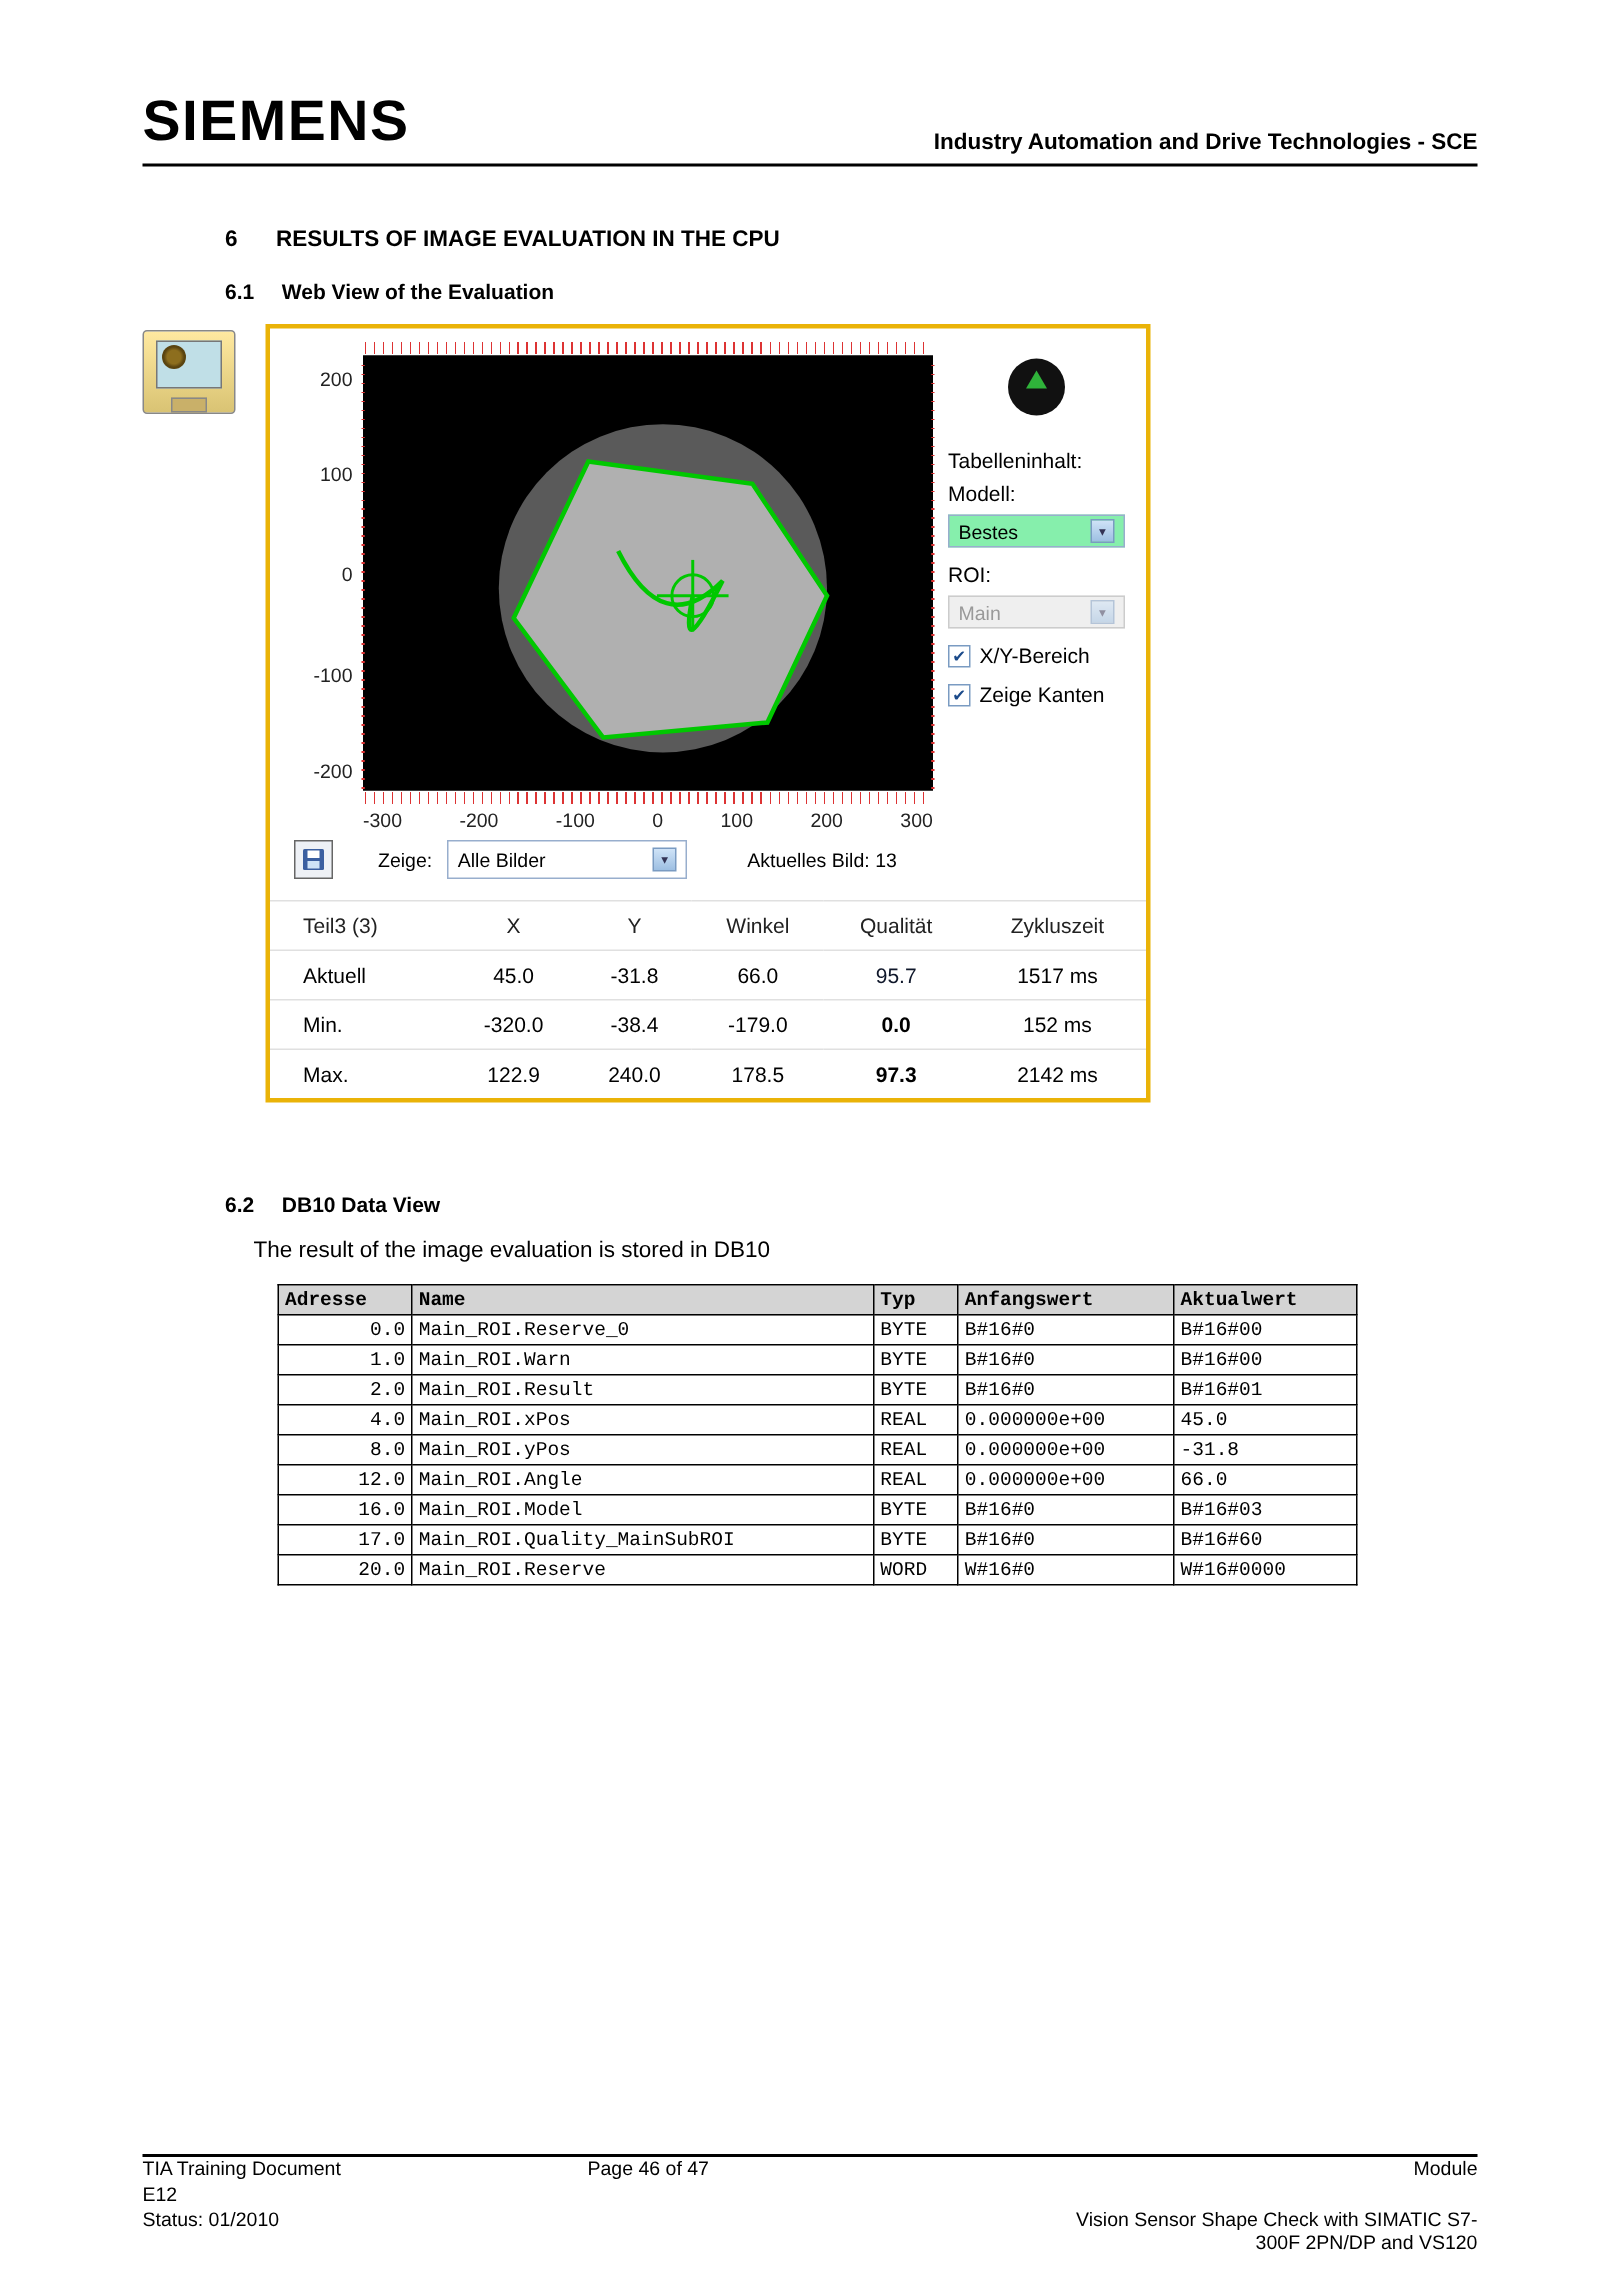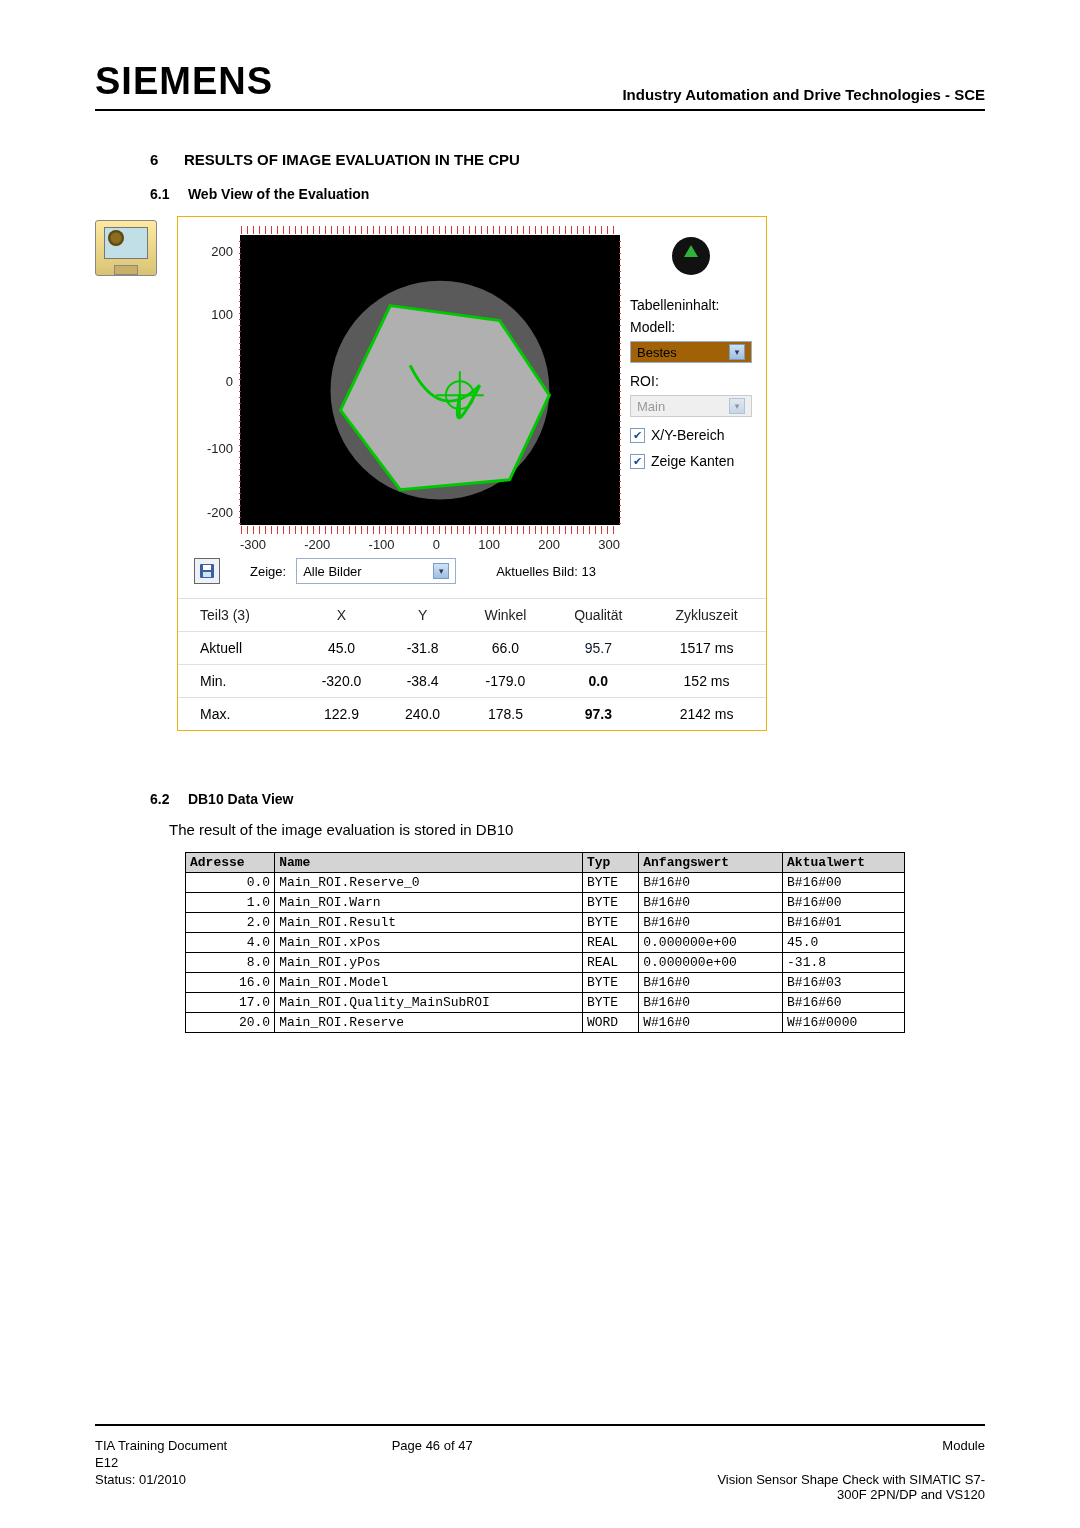"200" .web-panel { border: 1px solid #eab308 -> 3px solid #eab308 }
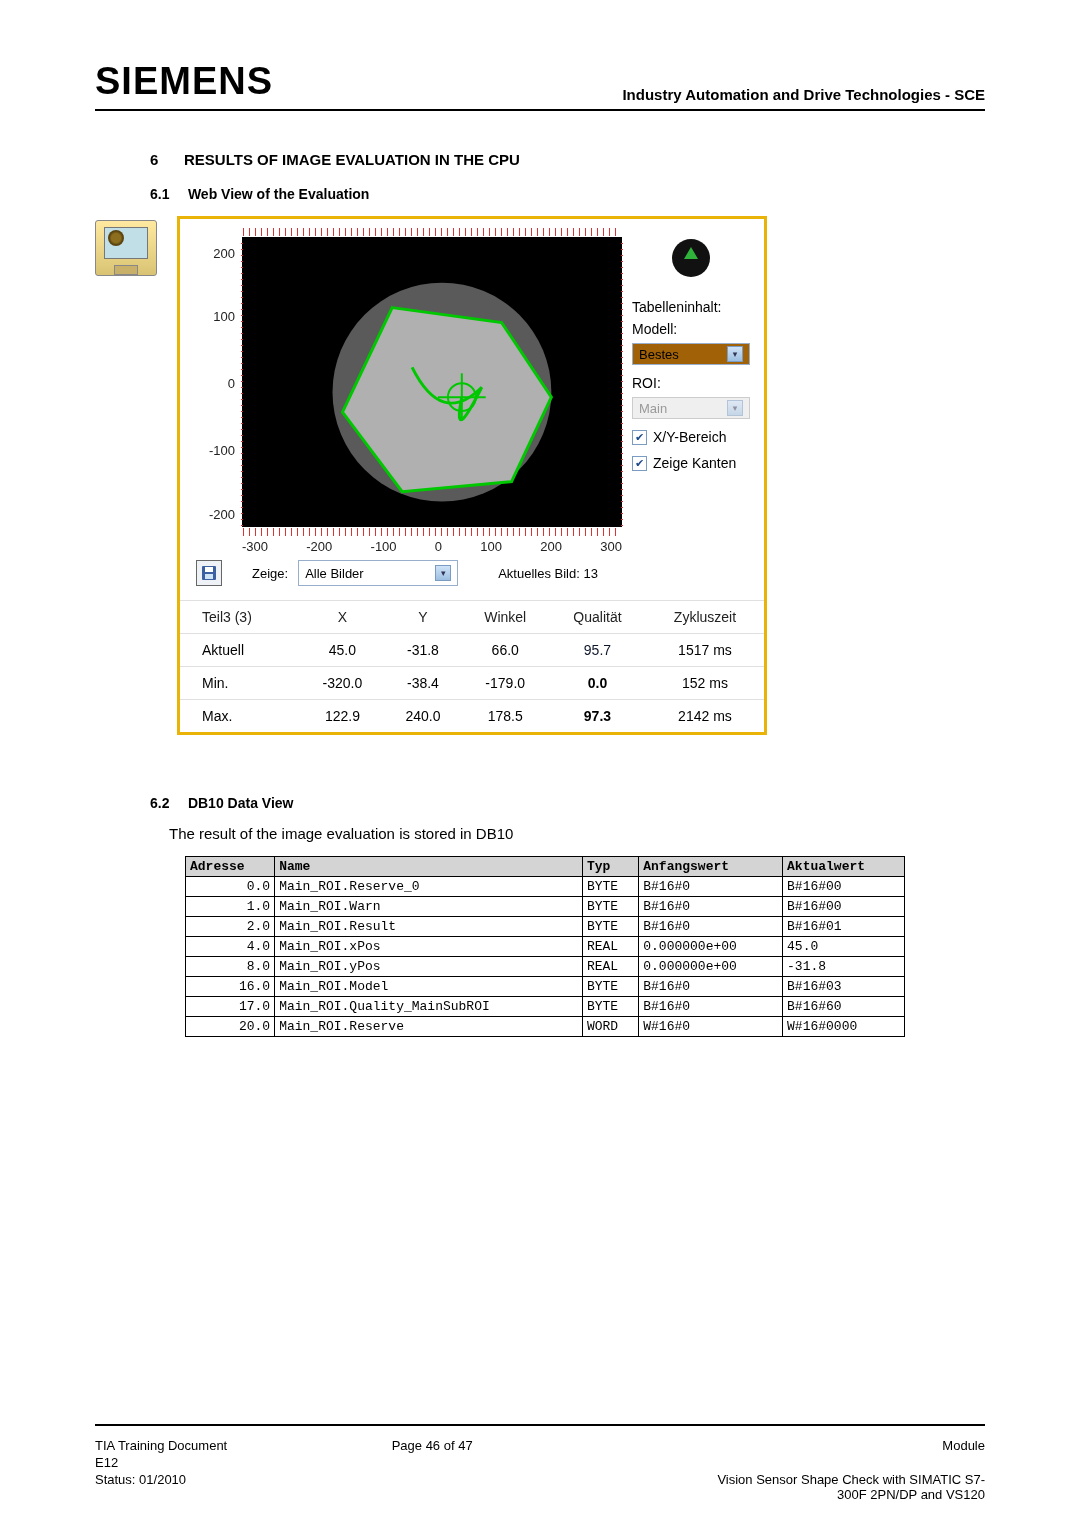"Bestes" .dd { background: #a16207 -> #86efac }
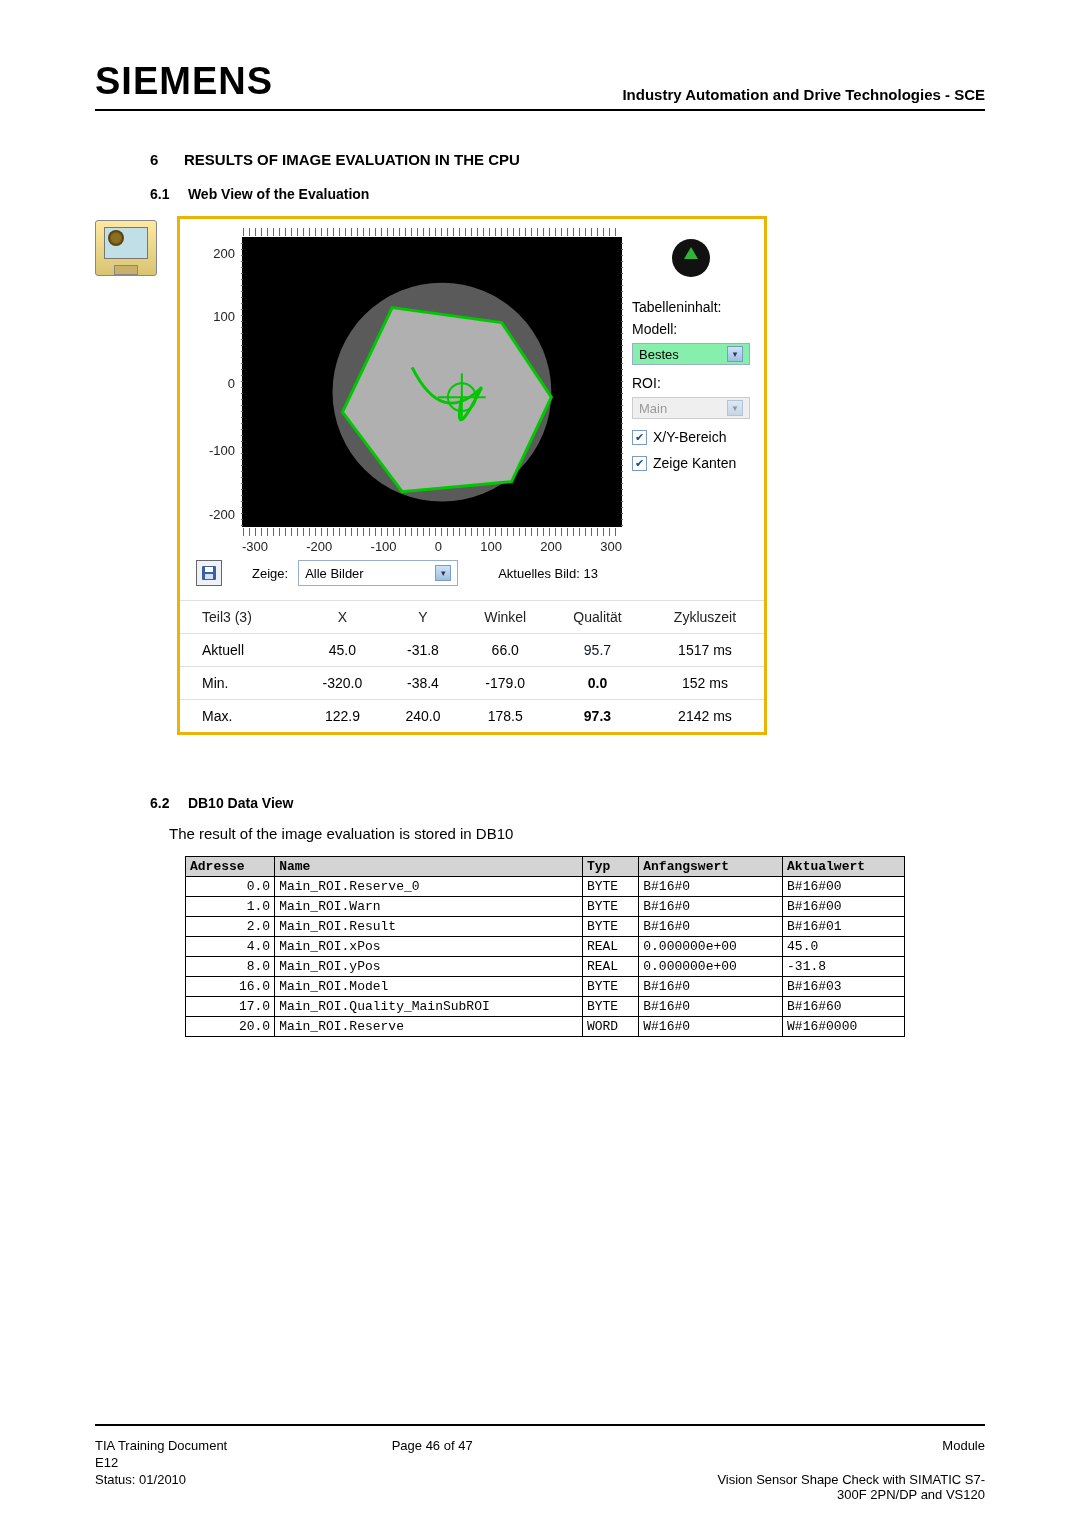"12.0" tr { html: none -> <tr> <td>12.0</td> <td>Main_ROI.Angle</td> <td>REAL</td> <td>0.000000e+00</td> <td>66.0</td> </tr> }
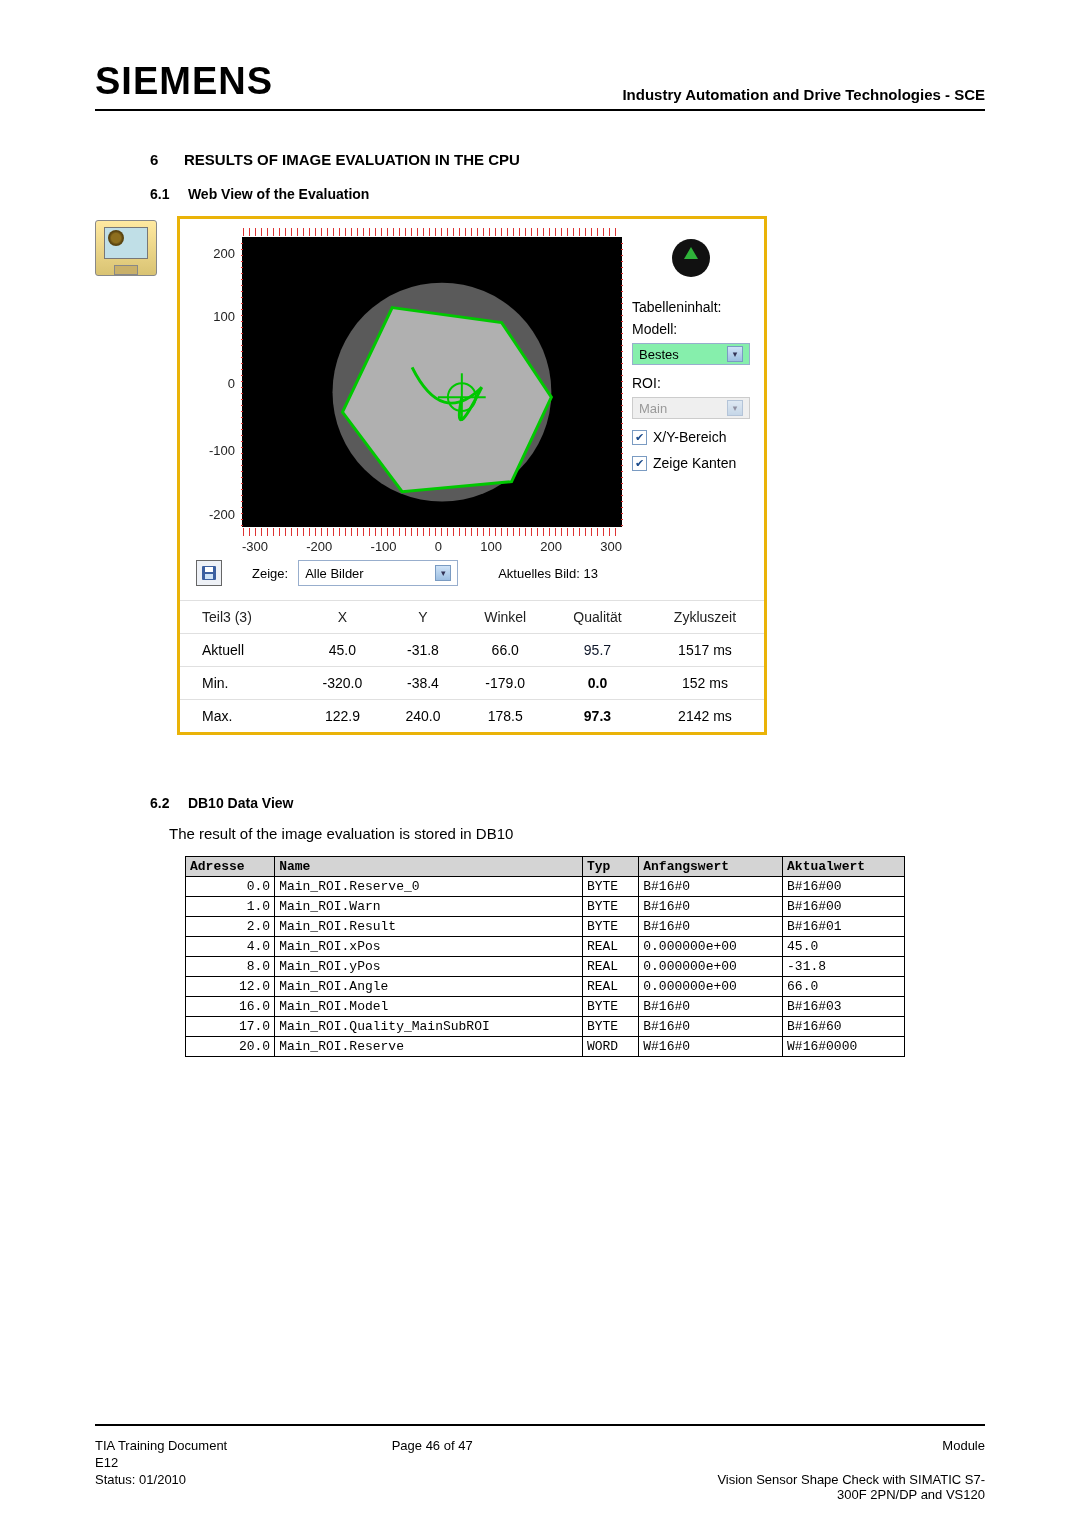"TIA Training Document" .ftr { padding-top: 12px -> 0 }
